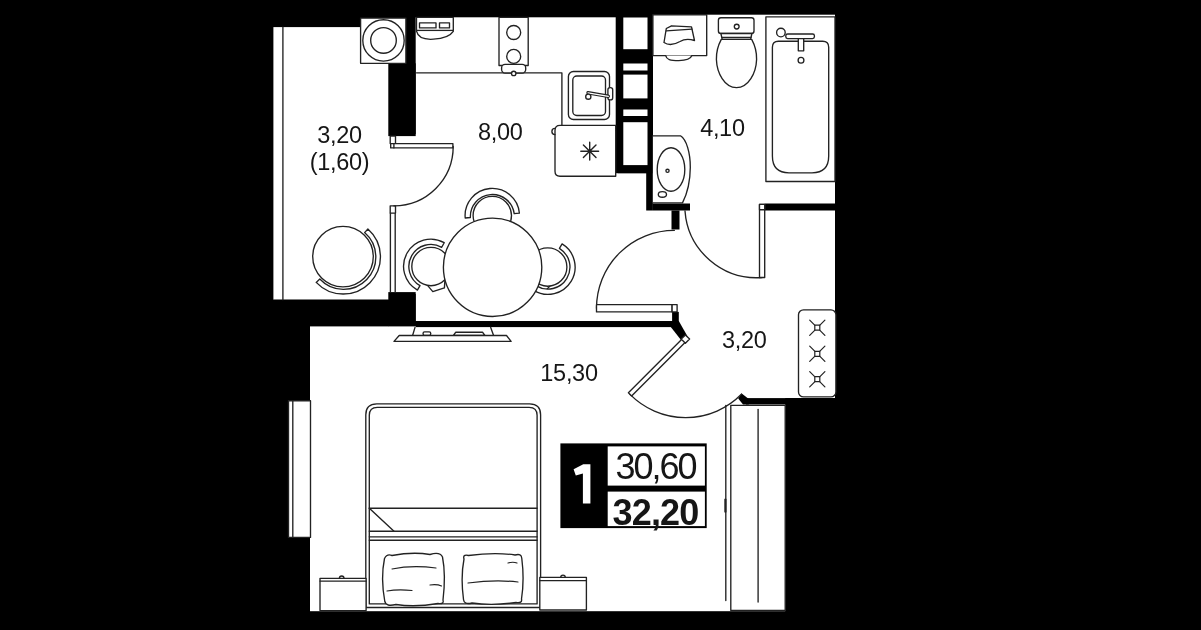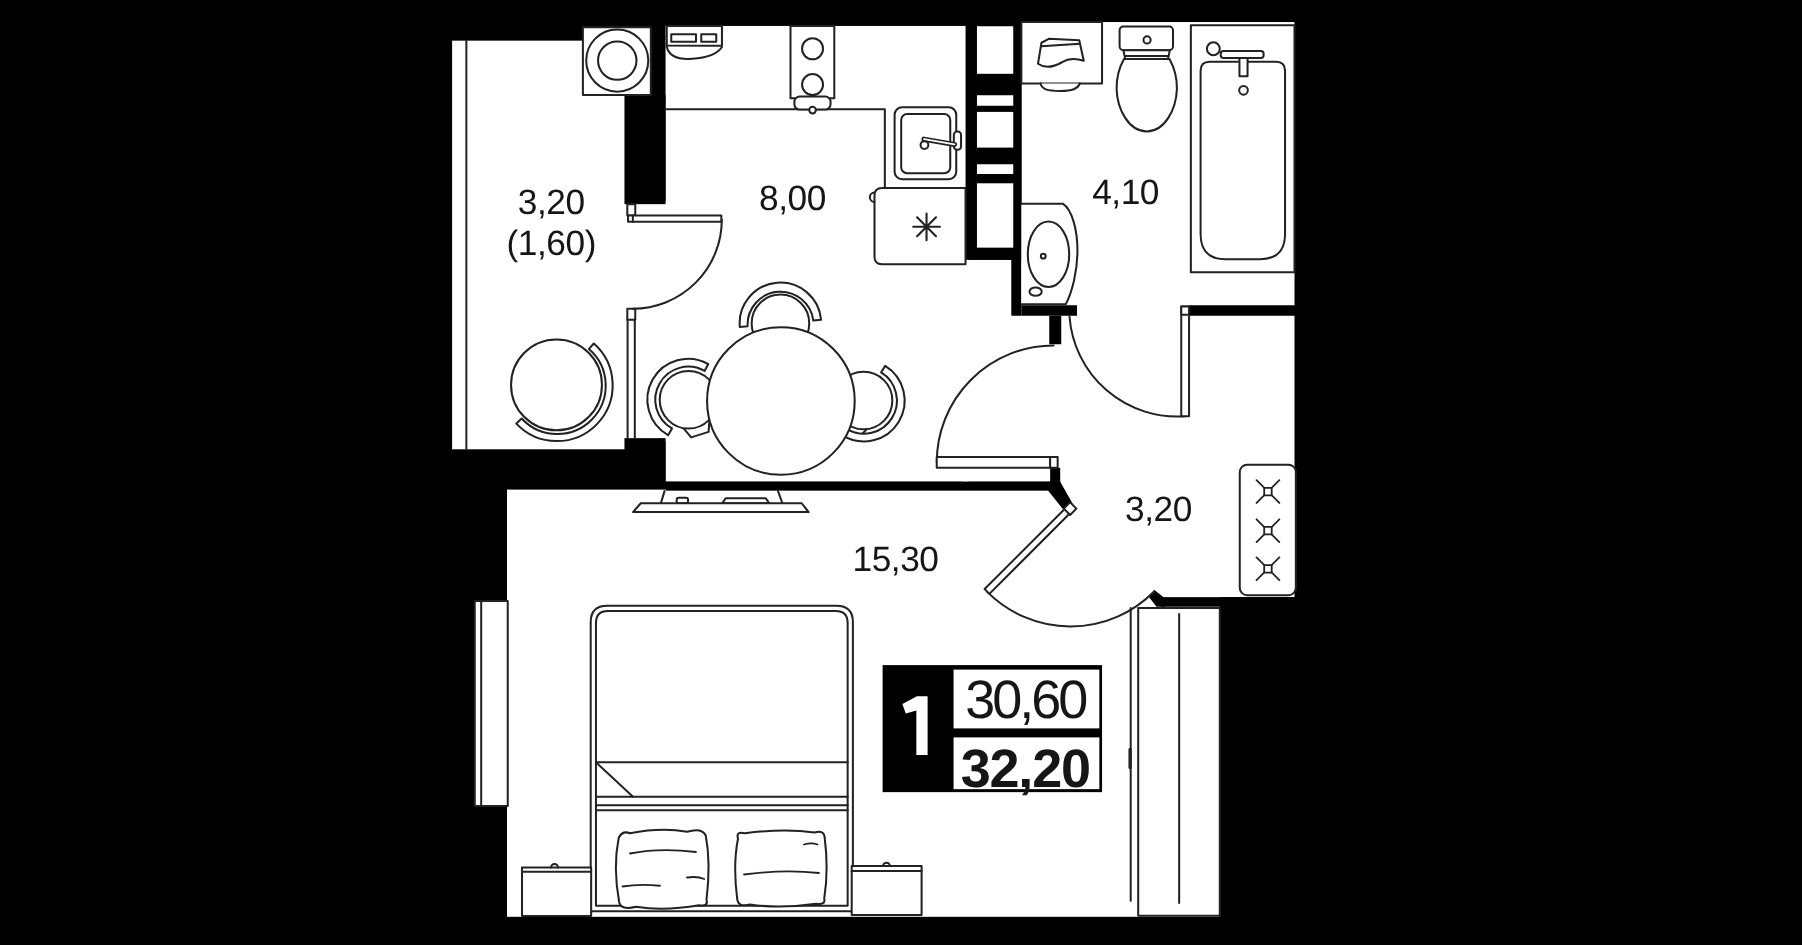"3,20" #plan { padding-left: 28px -> none }
